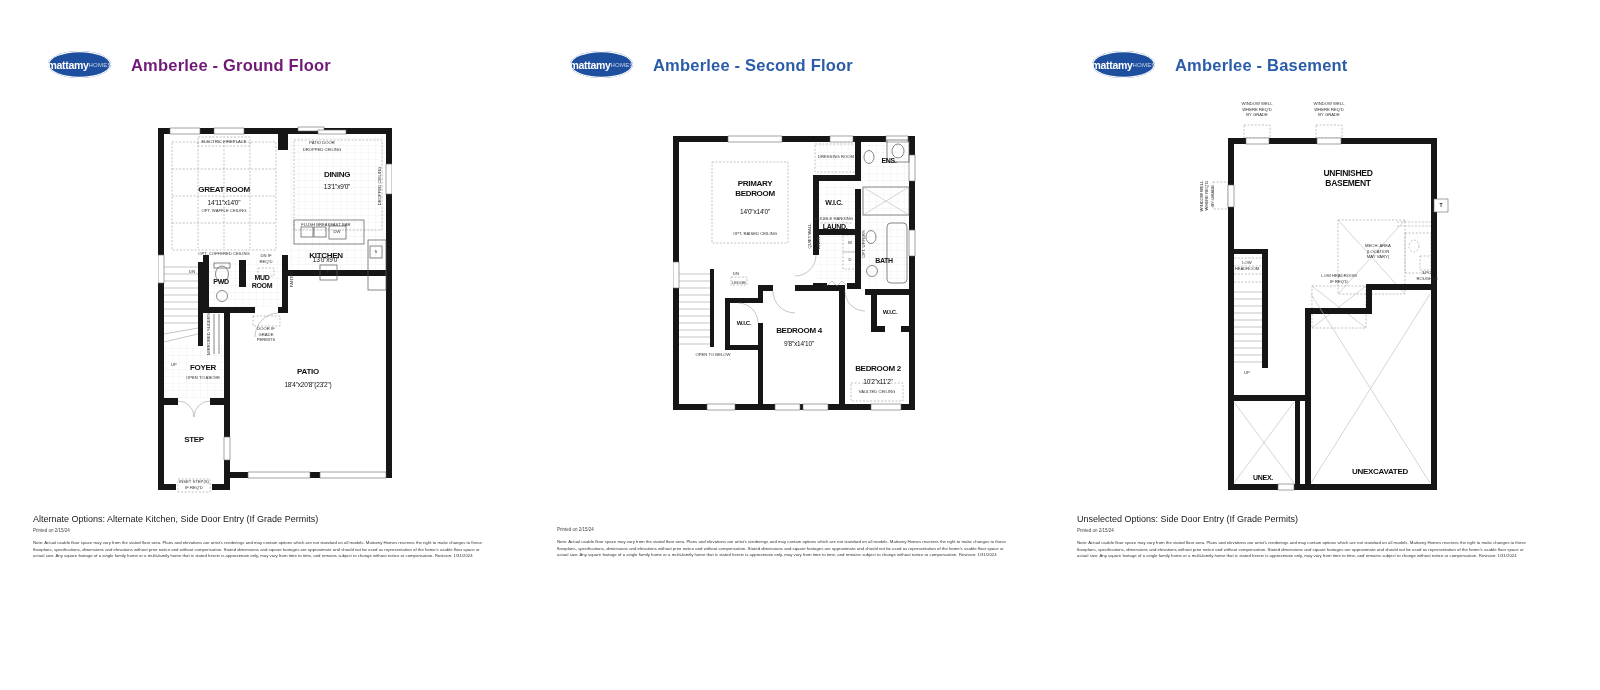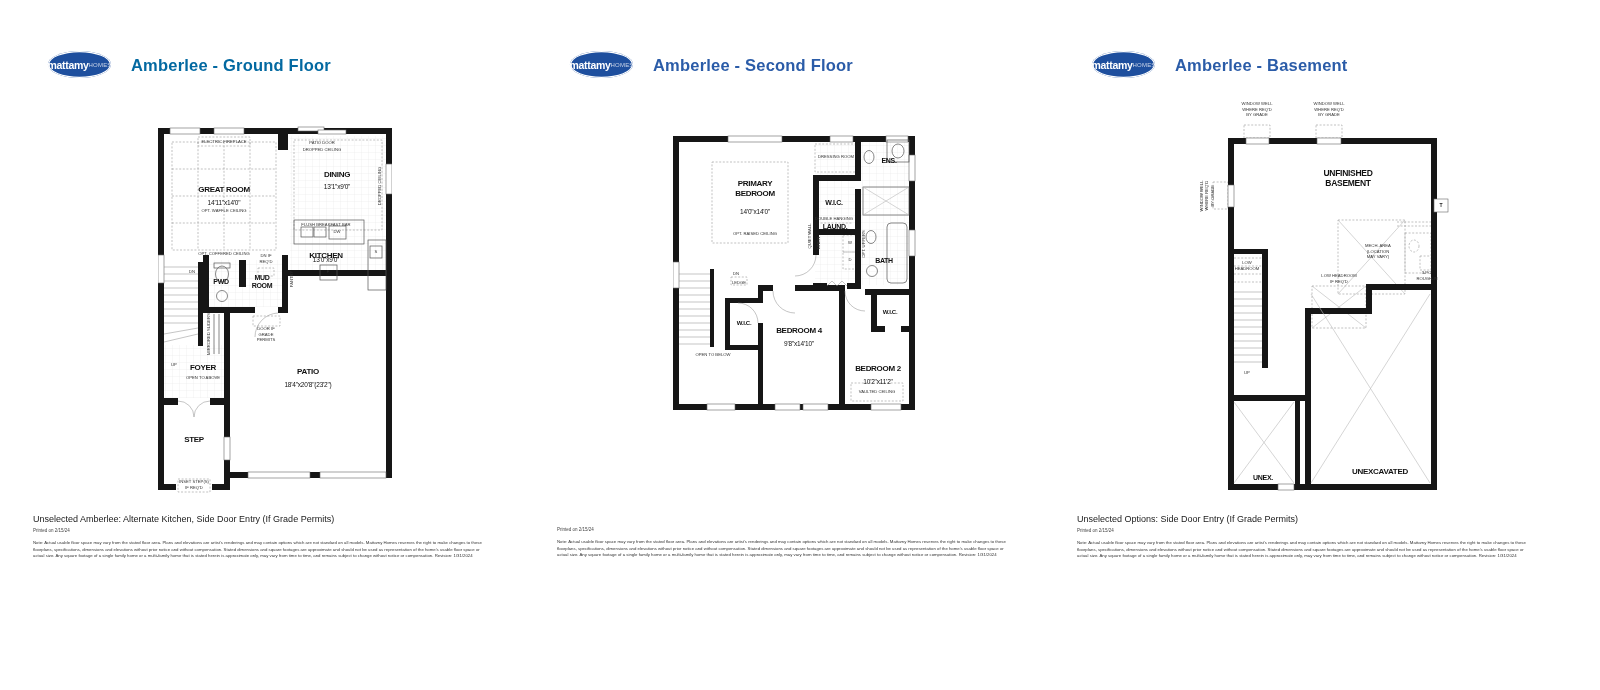"Amberlee - Ground Floor" div.hdr-title { color: #0369a1 -> #701a75 }
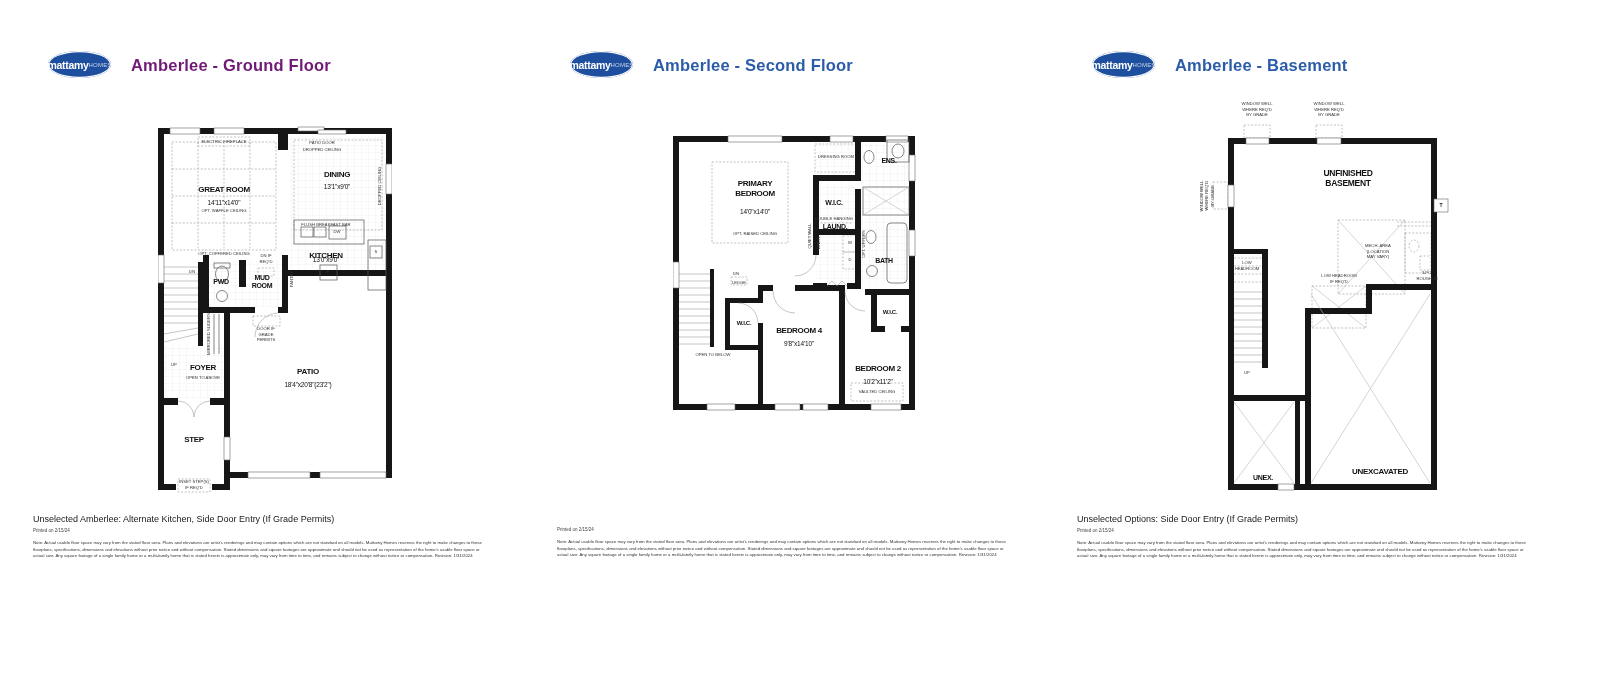"Unselected Amberlee: Alternate Kitchen," div.uns { text: Unselected Amberlee -> Alternate Options }
